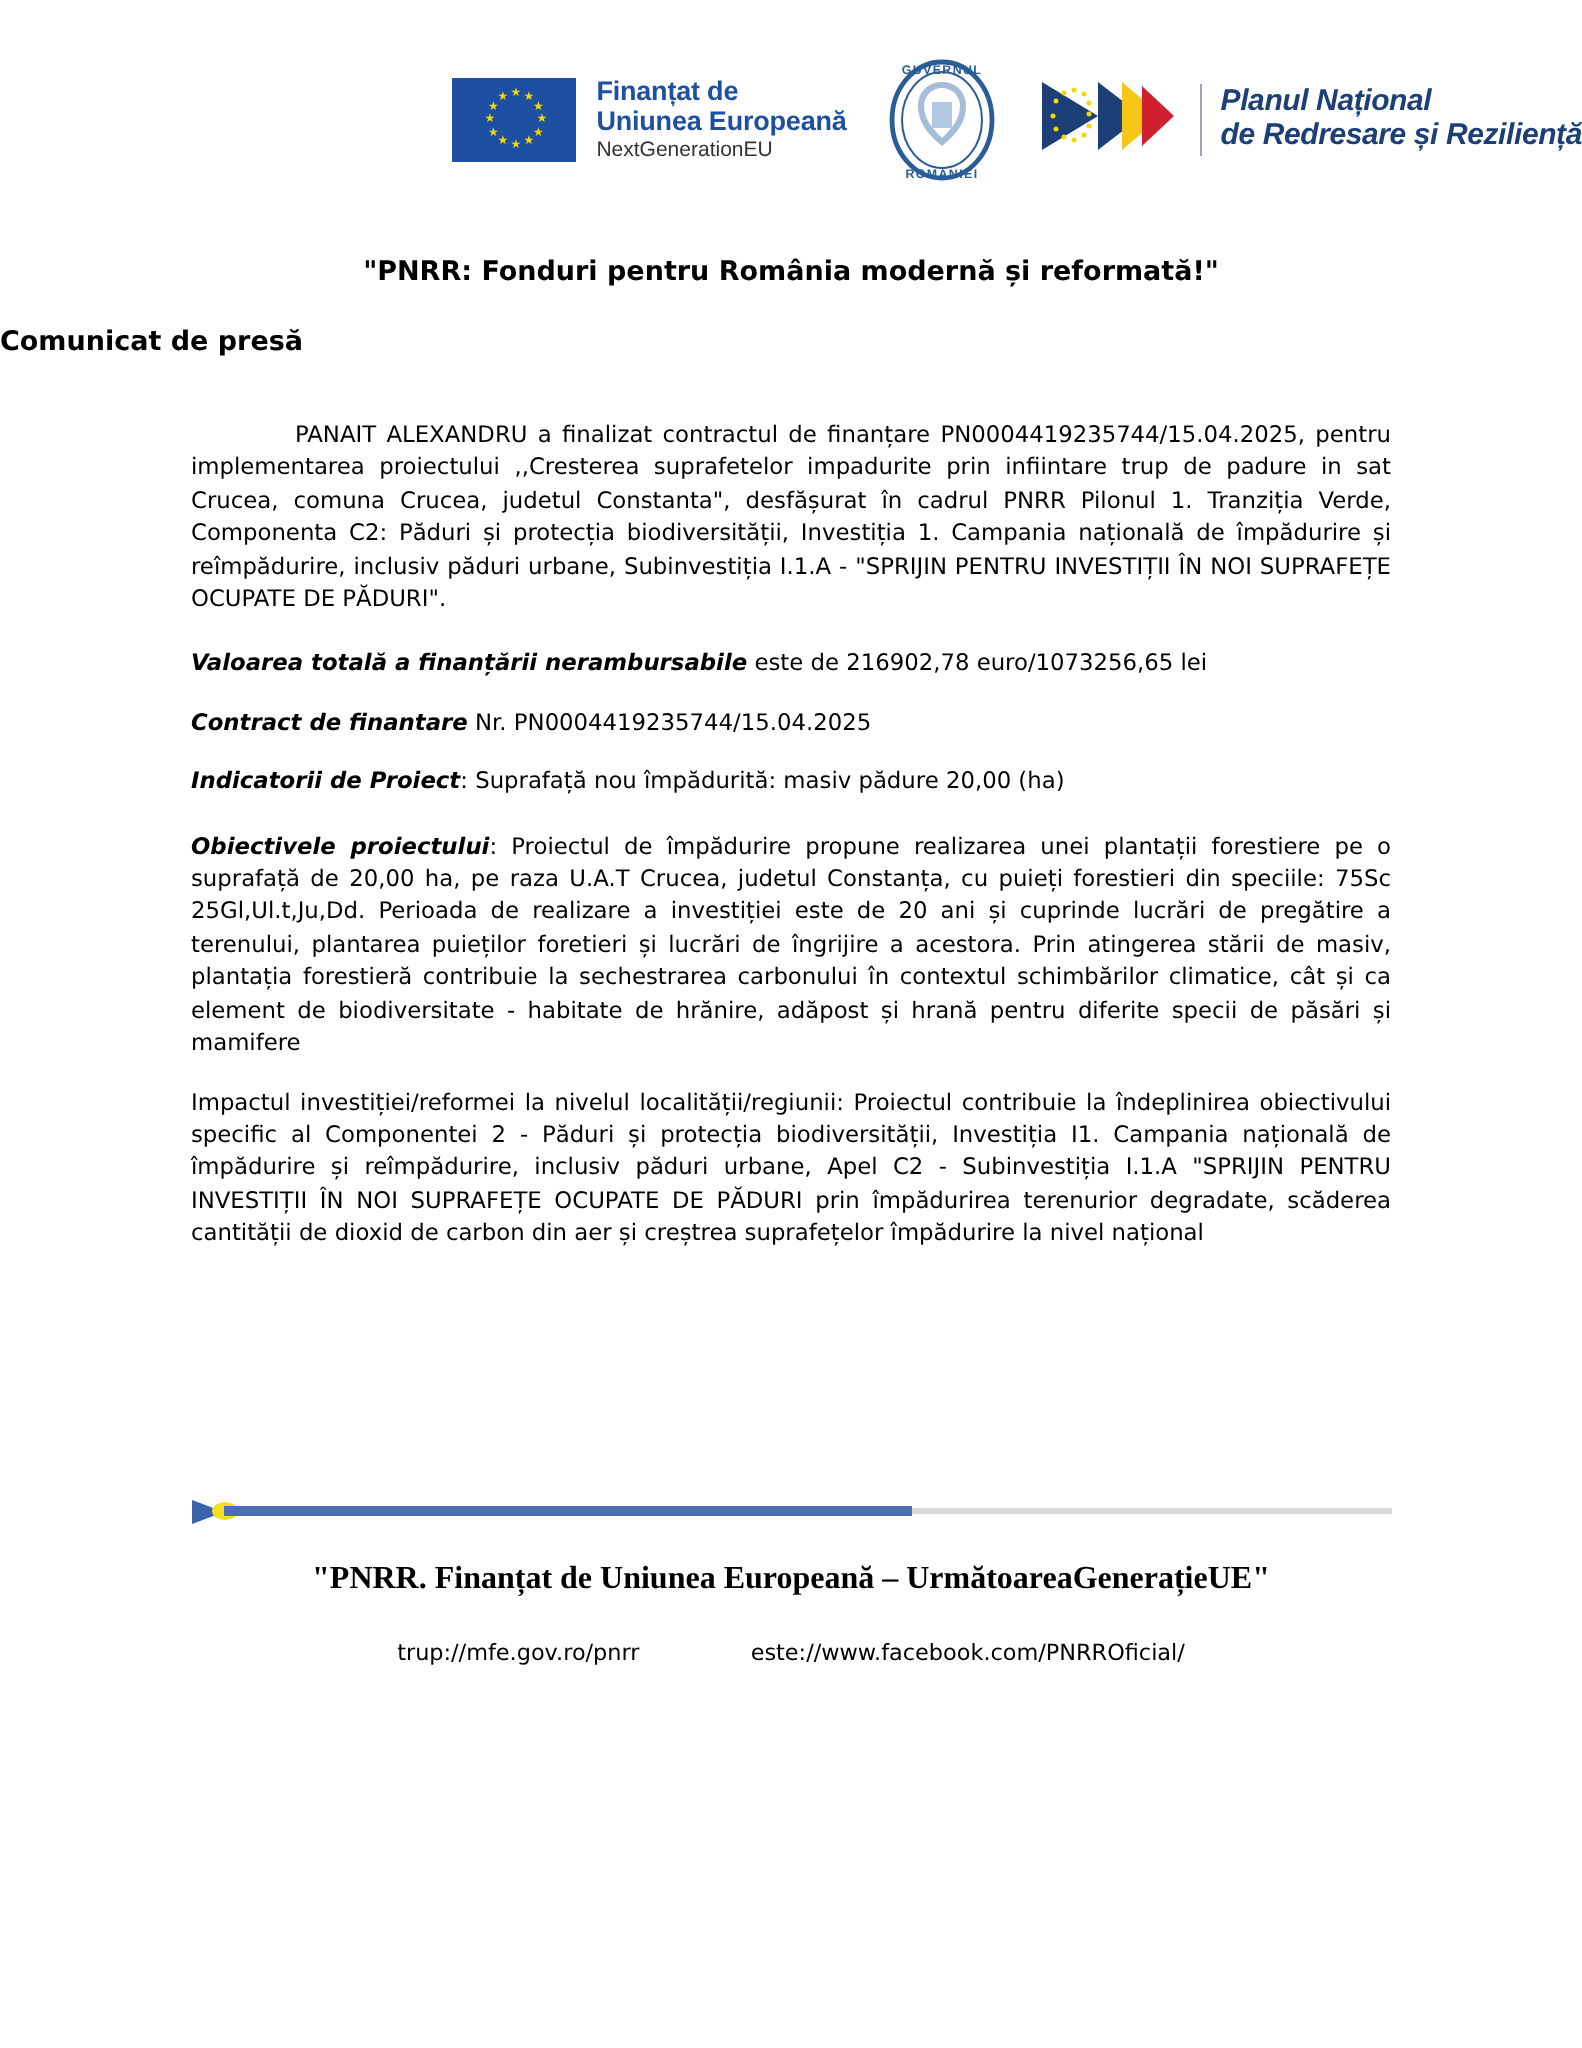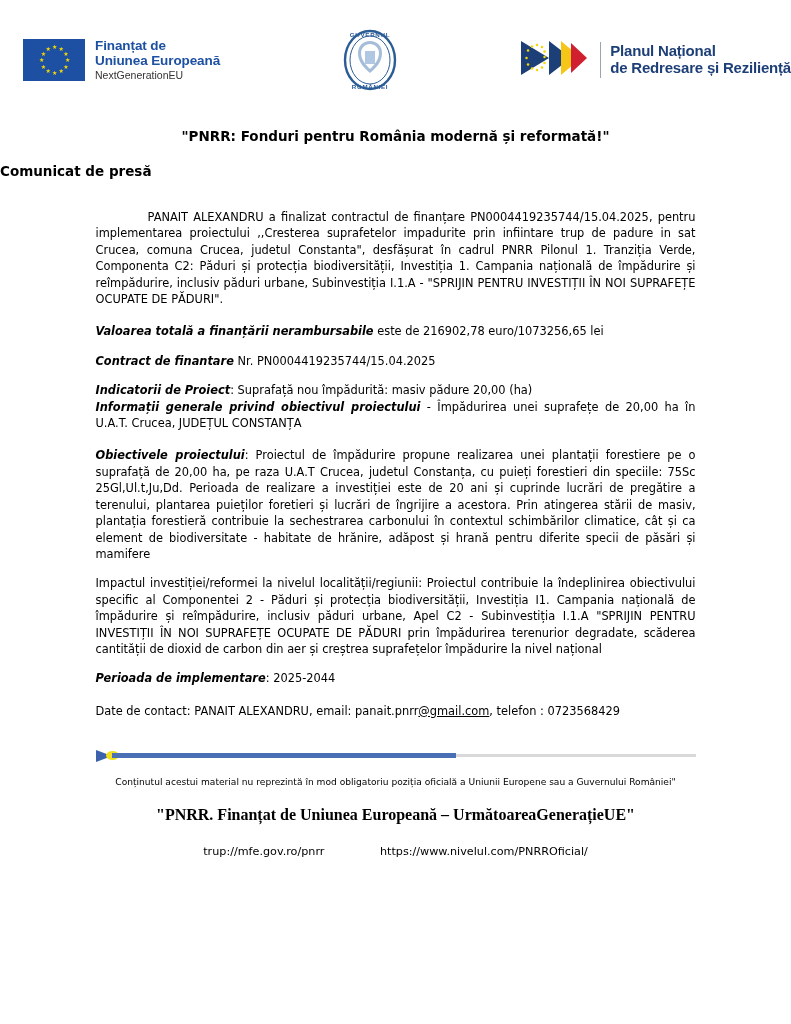"Finanțat de" .logo-bar { justify-content: space-between -> flex-end }
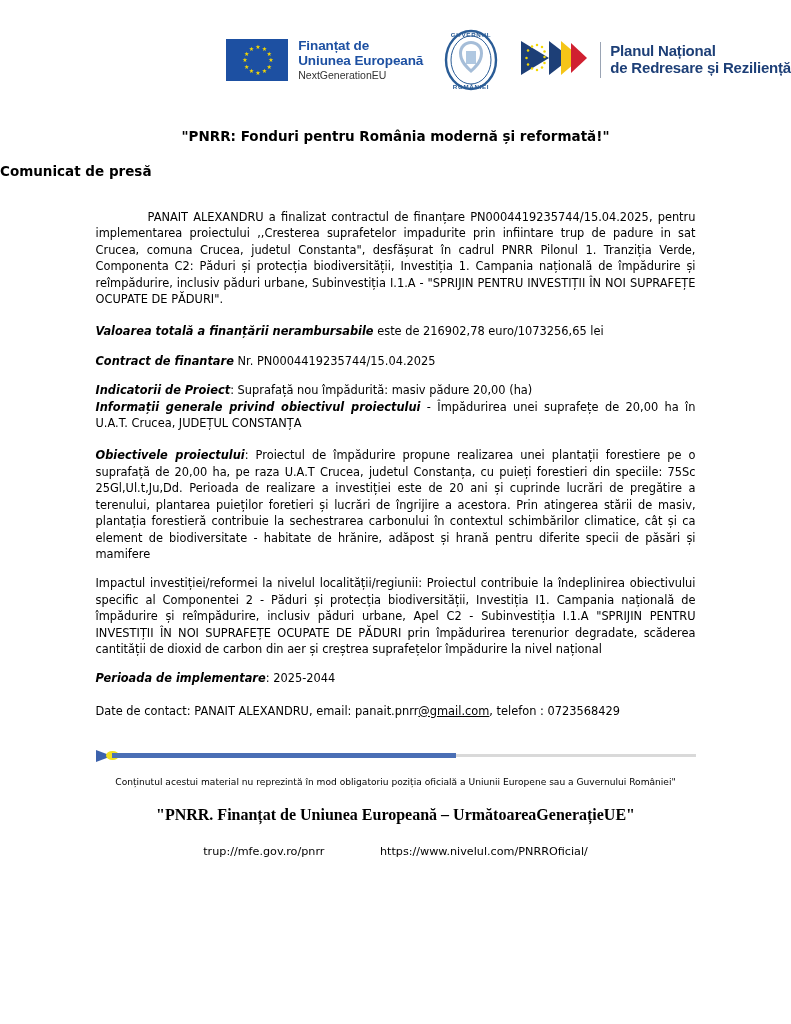"Planul Național" .pnrr-text .p1, .pnrr-text .p2 { font-style: none -> italic }
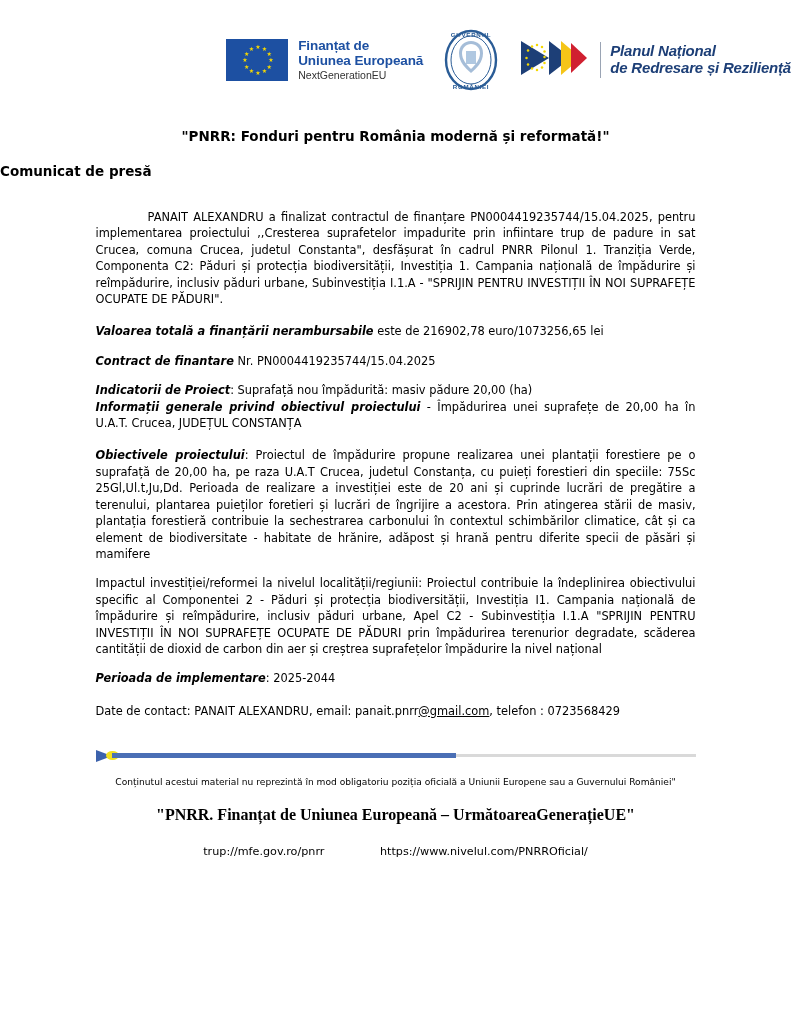"Informații generale privind obiectivul" p.just { html: <p><span>Informații generale privind obiectivul proiectului</span><span> - Împădurirea unei suprafețe de 20,00 ha în </span><span>U.A.T. Crucea</span><span>, JUDEȚUL CONSTANȚA</span></p> -> none }
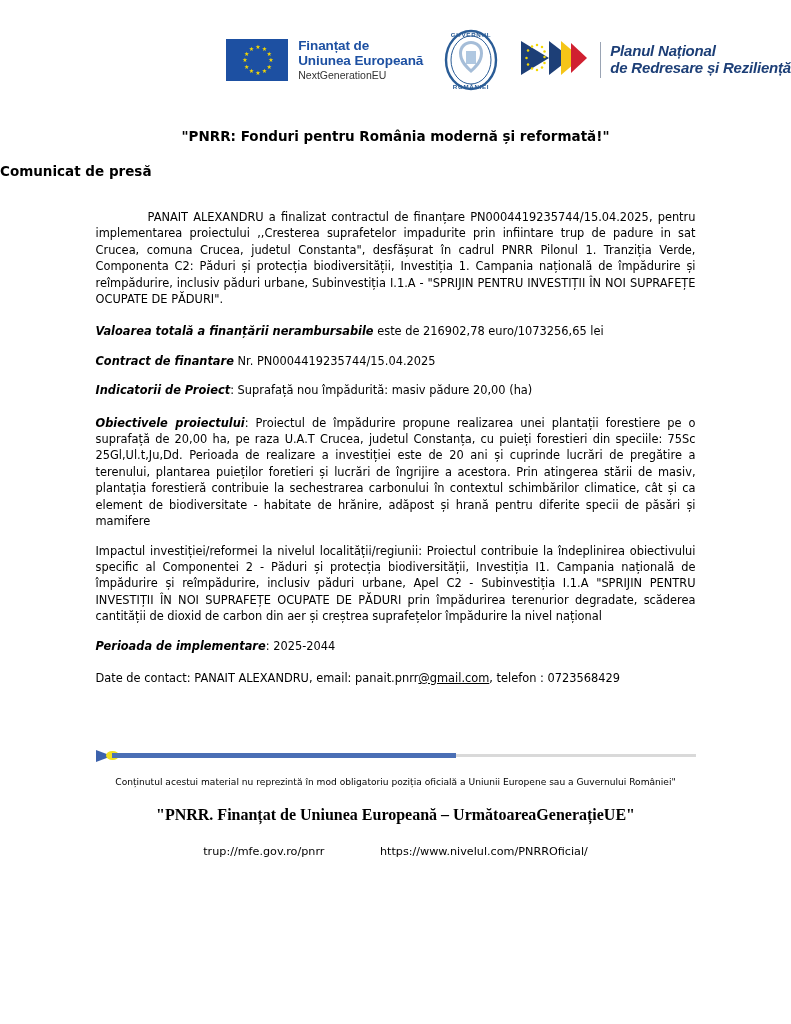"Perioada de implementare: 2025-2044" p.just { html: <p><span>Perioada de implementare</span><span>: 2025-2044</span></p> -> none }
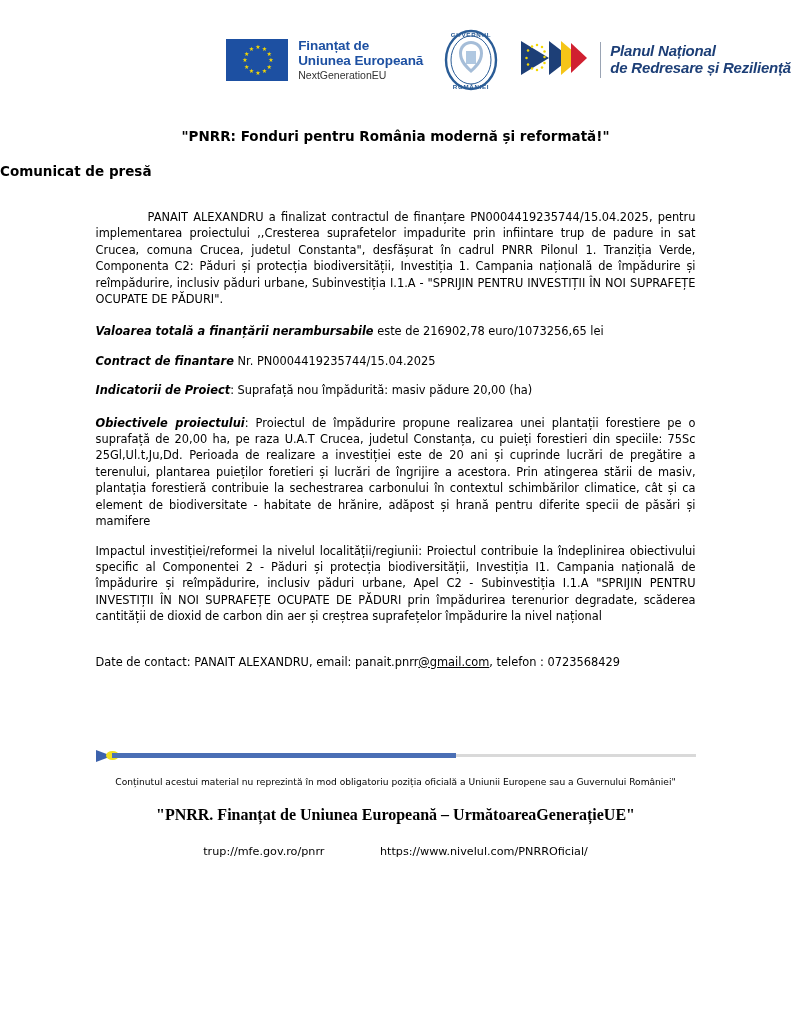"Date de contact: PANAIT ALEXANDRU," p.just { html: <p><span>Date de contact</span><span>: PANAIT ALEXANDRU, email: panait.pnrr</span><a>@gmail.com</a><span>, telefon : 0723568429</span></p> -> none }
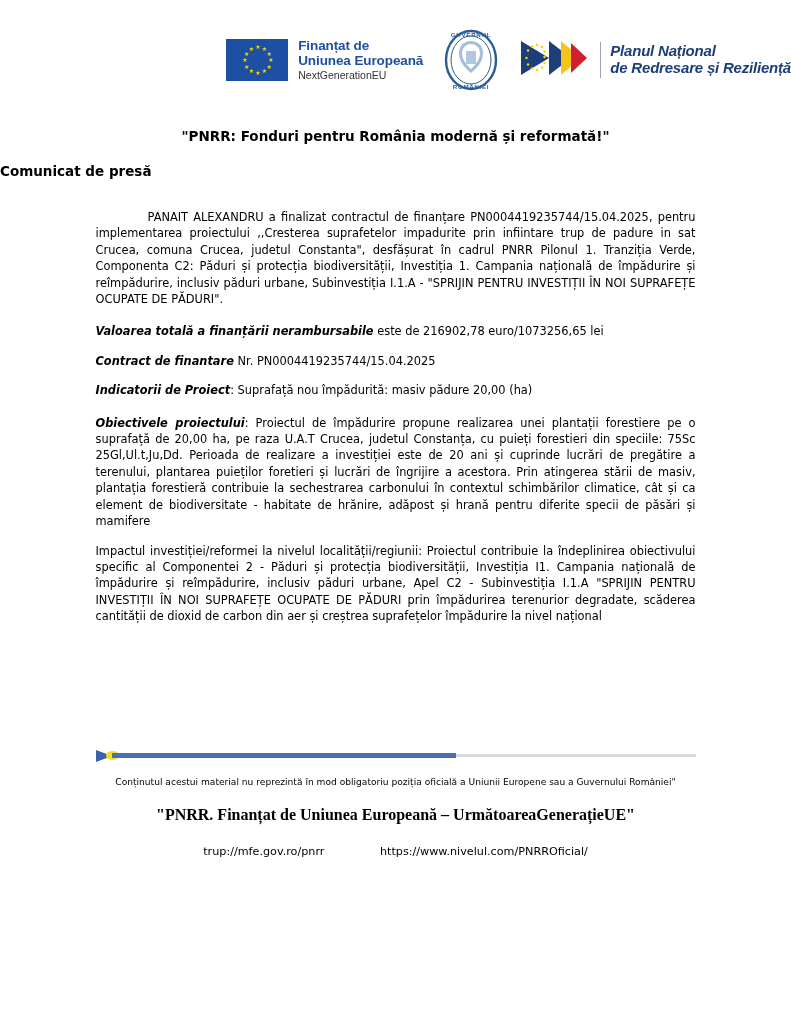"Conținutul acestui material nu" div.disclaimer { html: <div>Conținutul acestui material nu reprezintă în mod obligatoriu poziția oficială a Uniunii Europene sau a Guvernului României"</div> -> none }
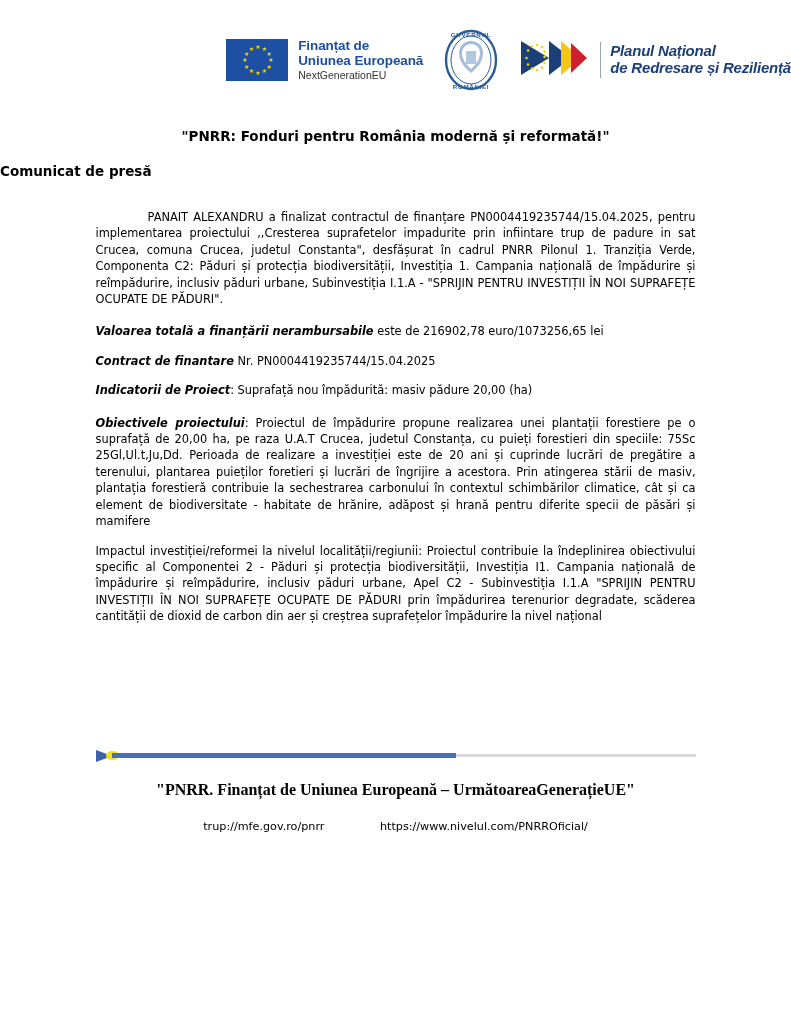"https://www.nivelul.com/PNRROficial/" span.lnk { text: https://www.nivelul.com/PNRROficial/ -> este://www.facebook.com/PNRROficial/ }
